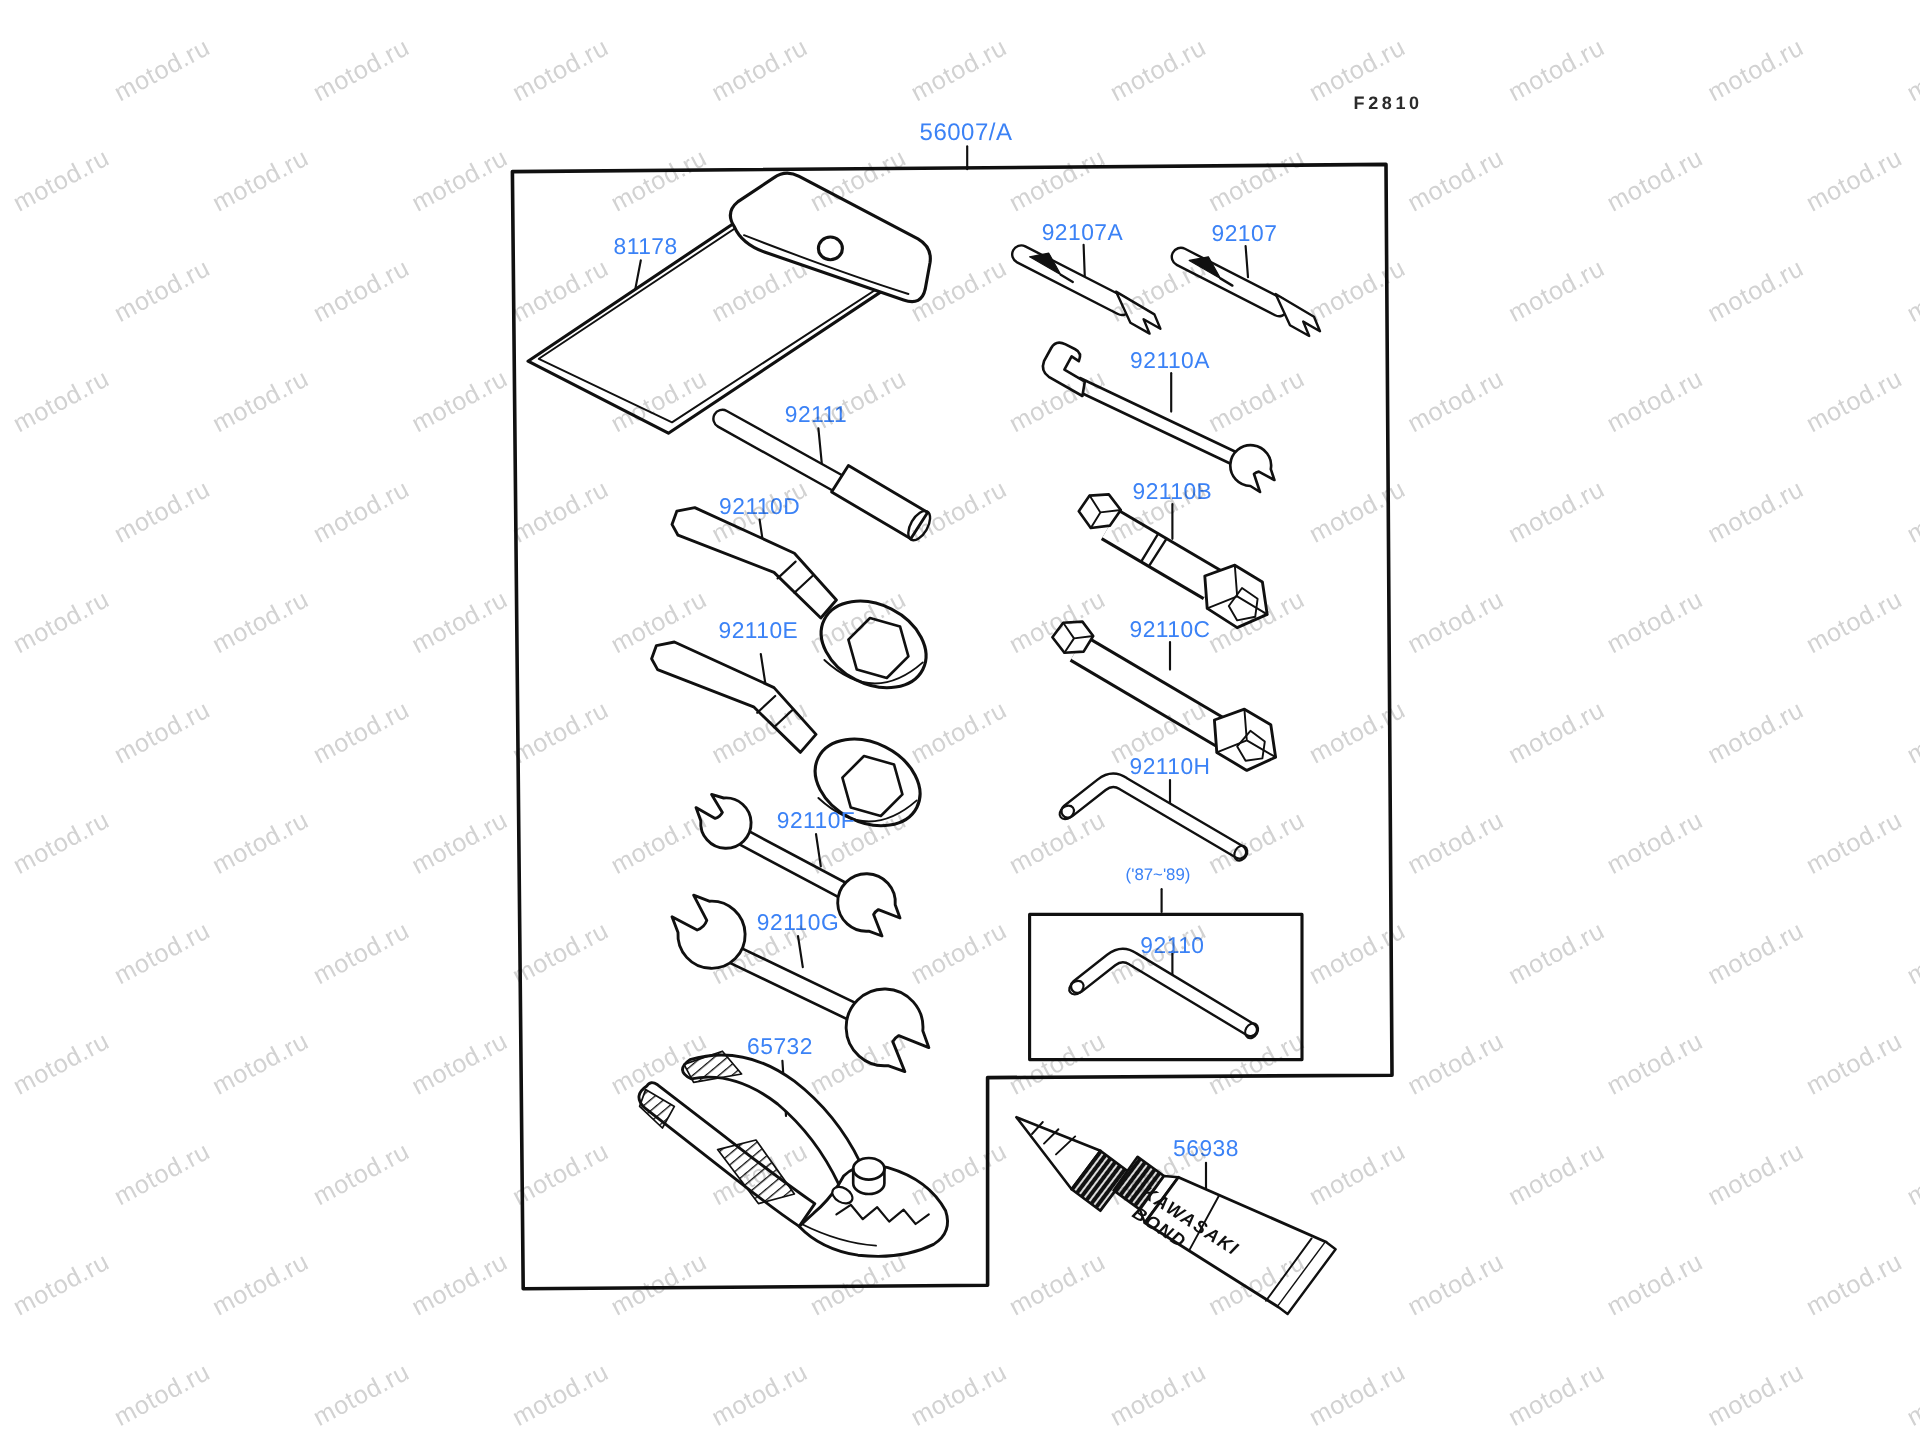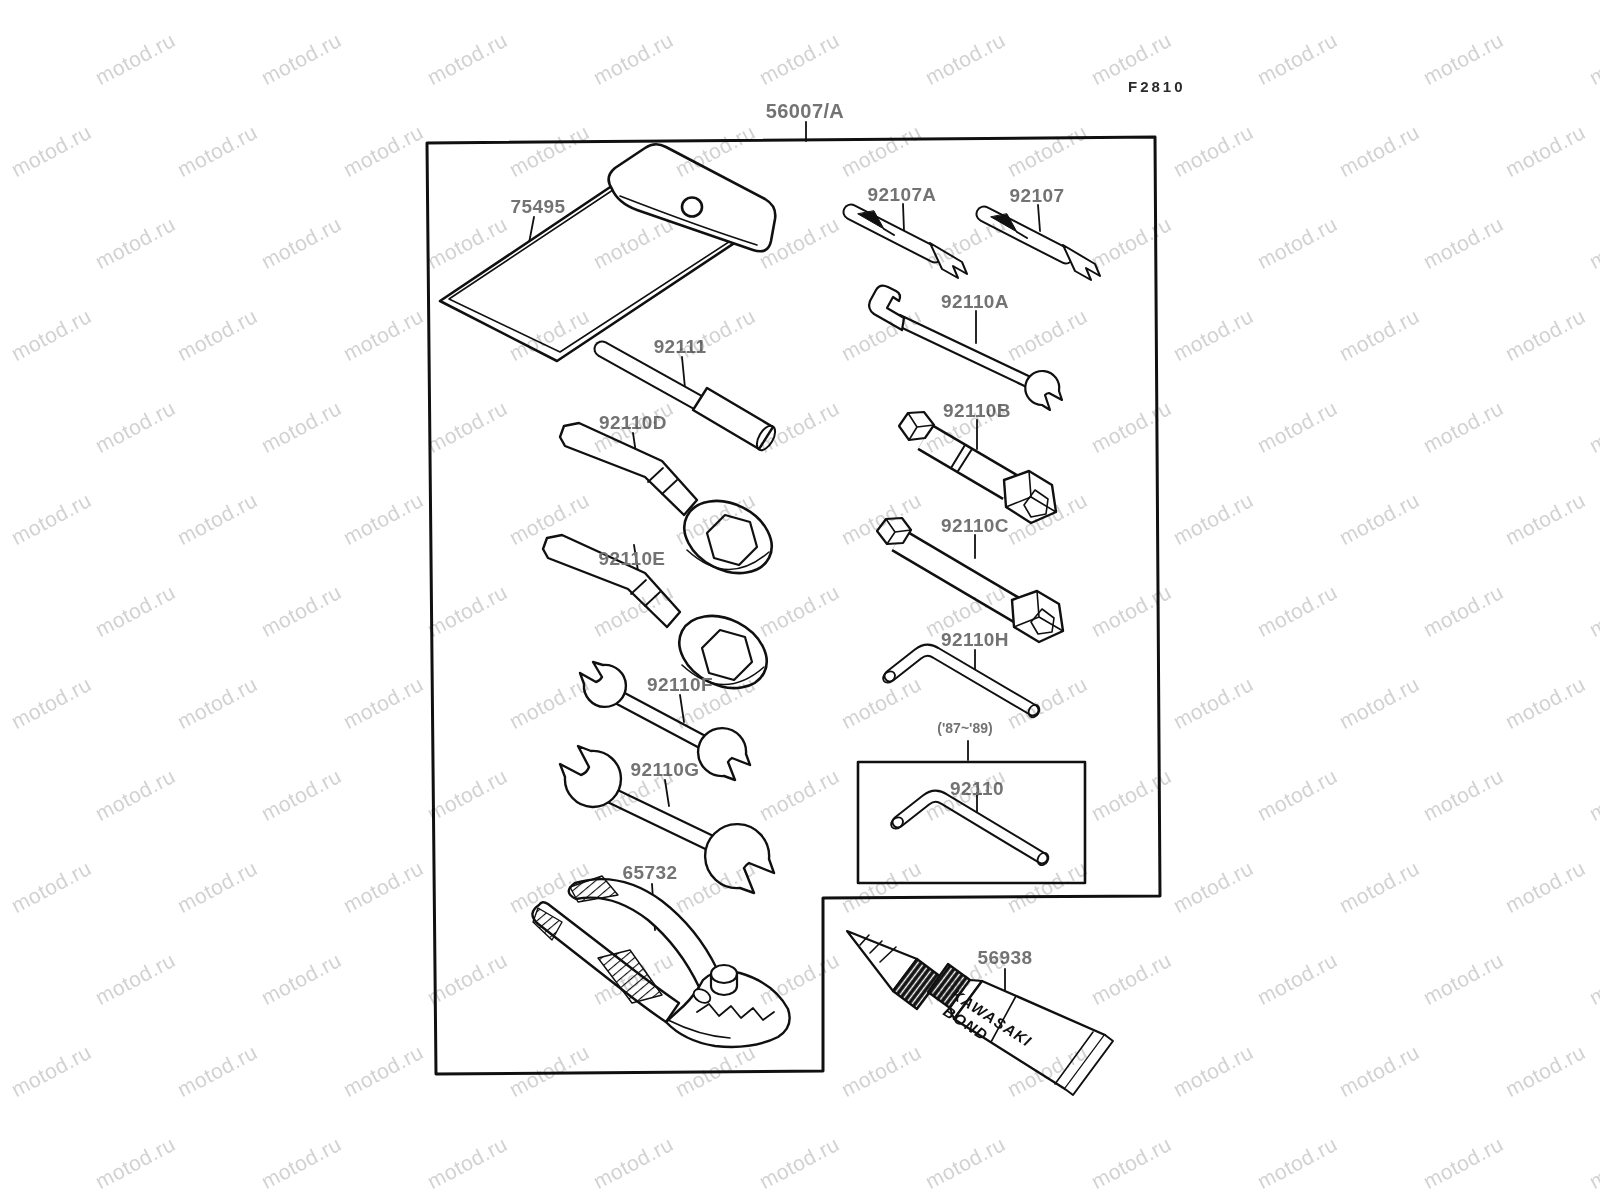"56007/A" .part-label { color: #737373 -> #3b82f6; font-weight: bold -> normal }
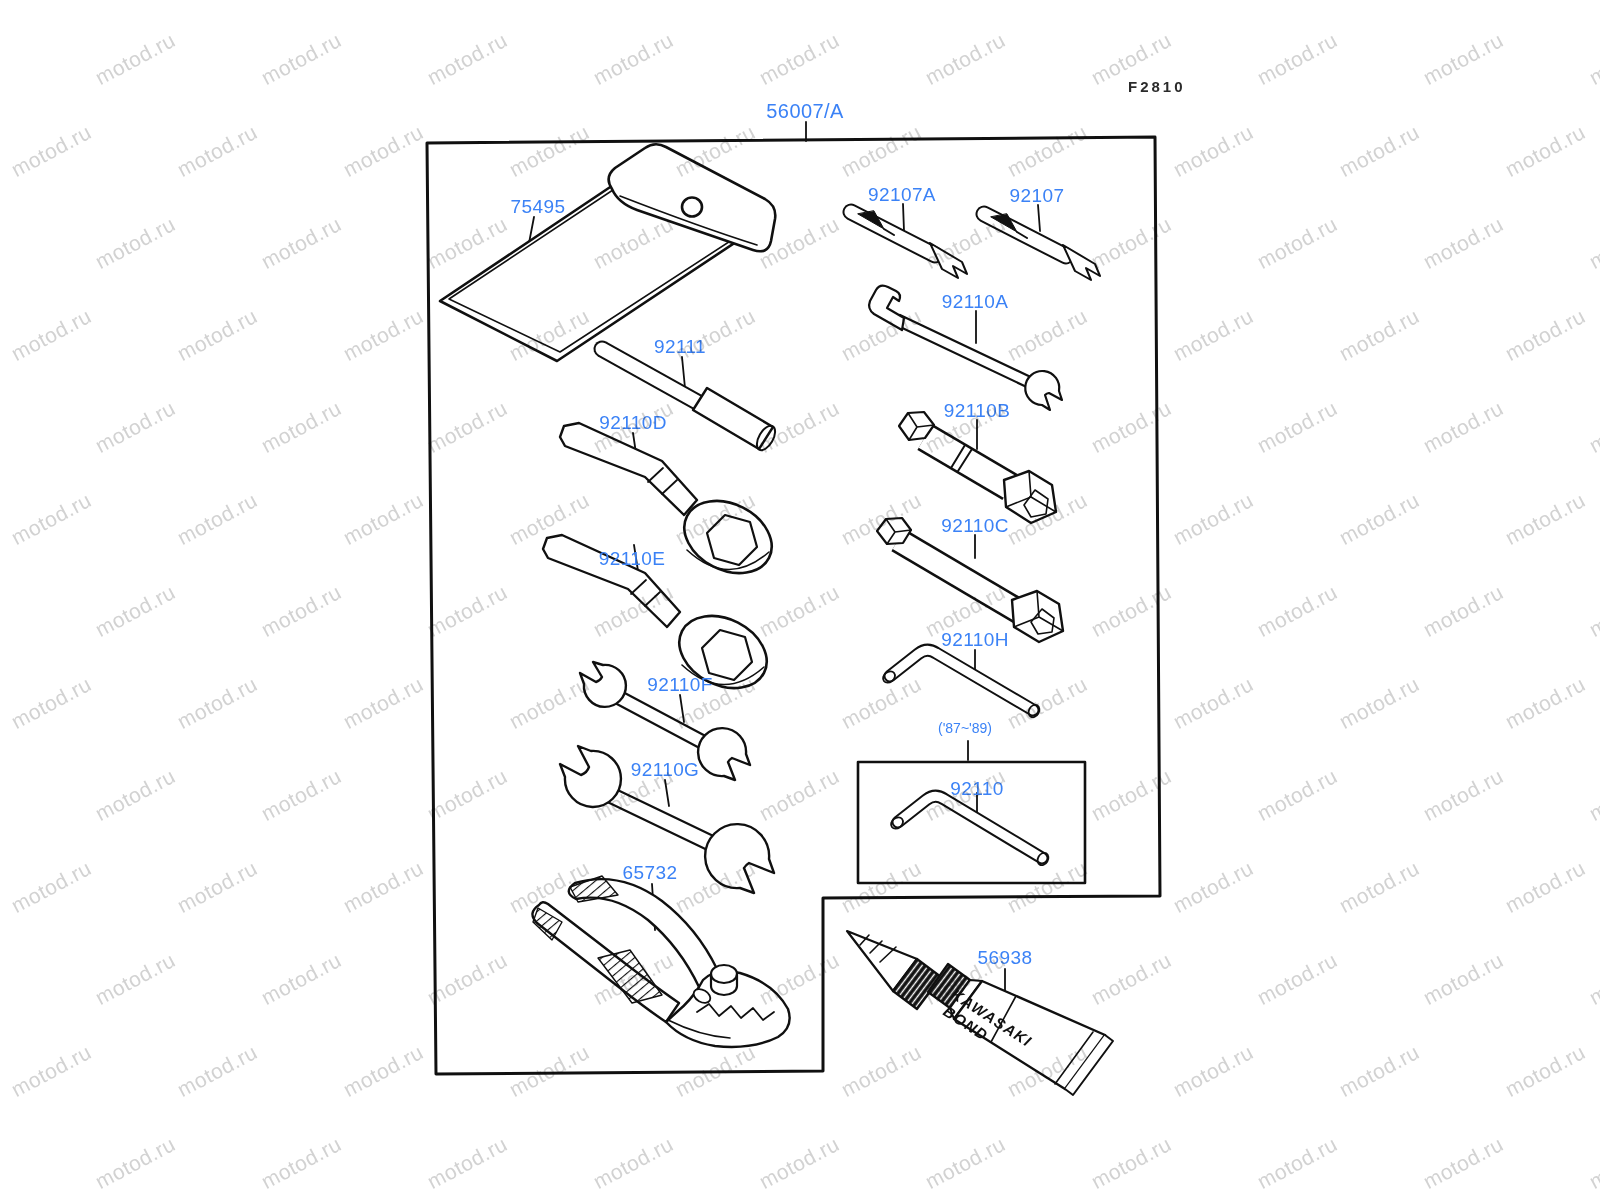"75495" div.part-label { text: 75495 -> 81178 }
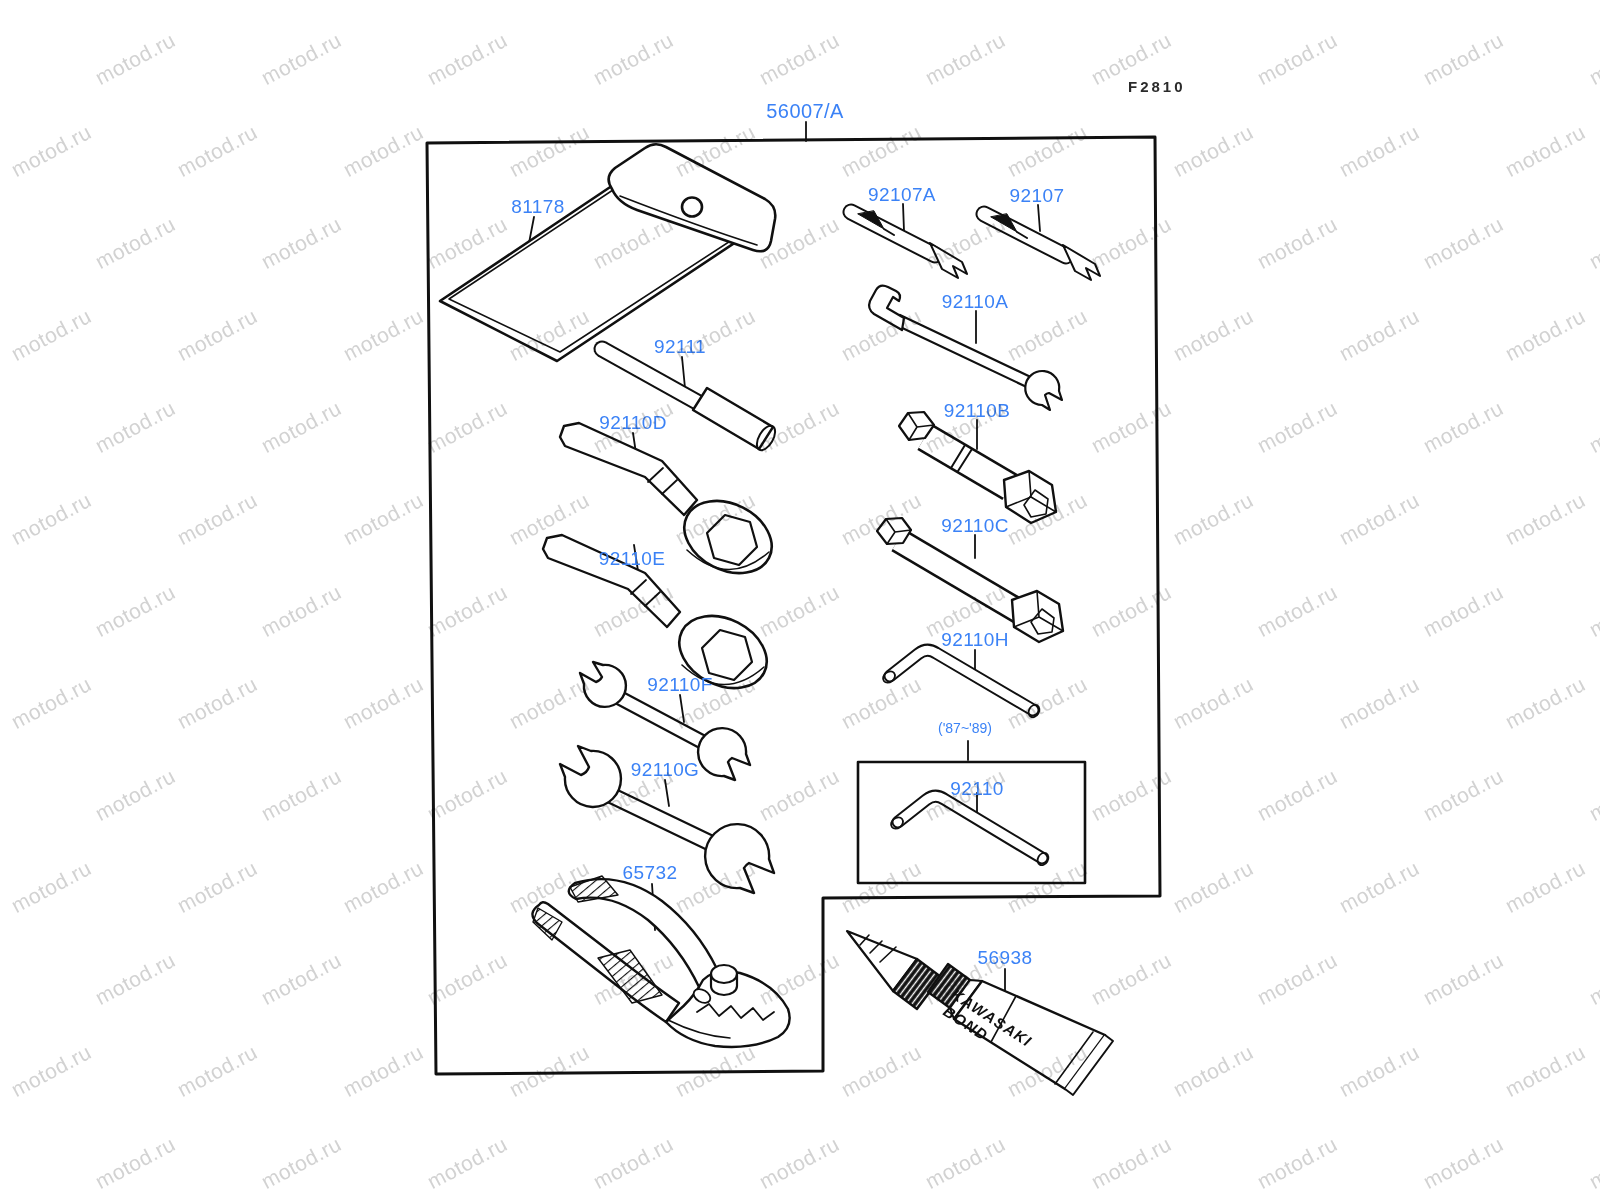"92110E" div.part-label { top: 548px -> 516px }
